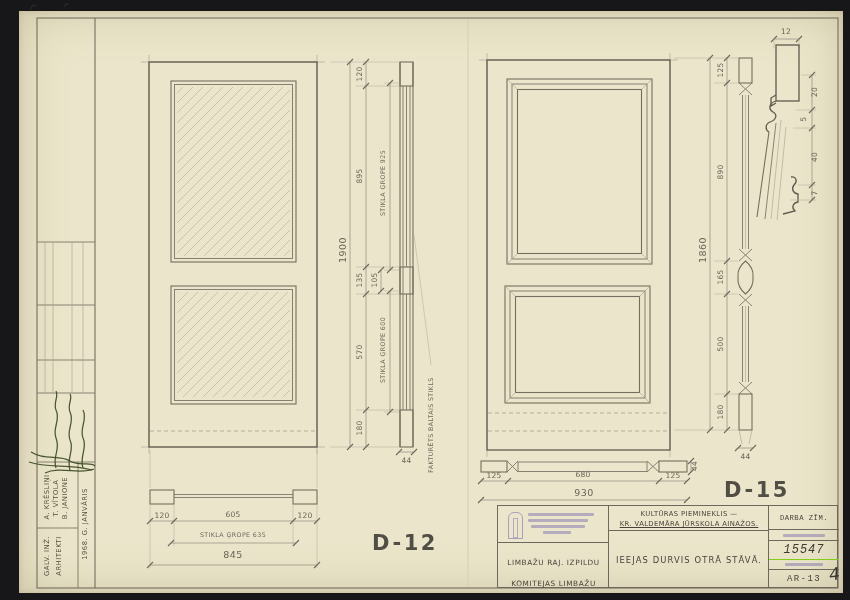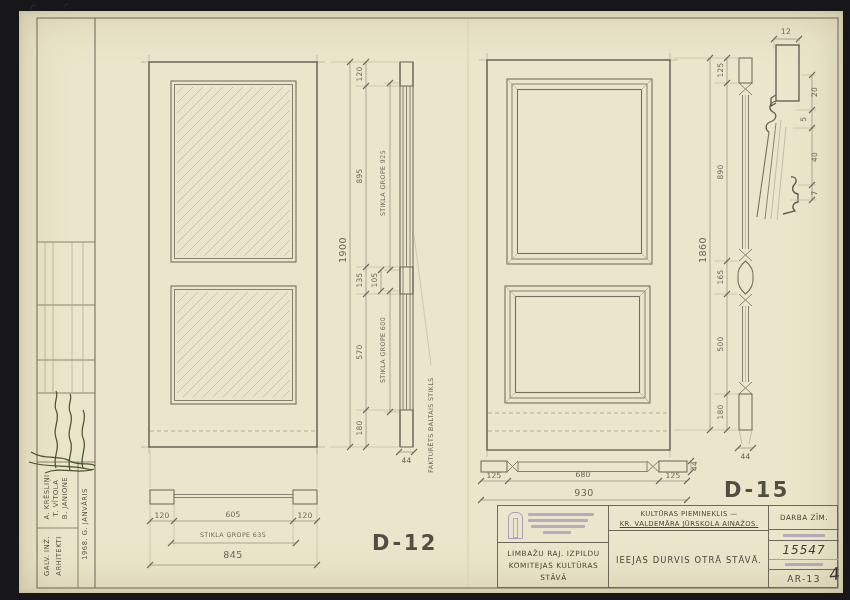"DARBA ZĪM." .c3 .r { font-family: none -> Liberation Mono, monospace }
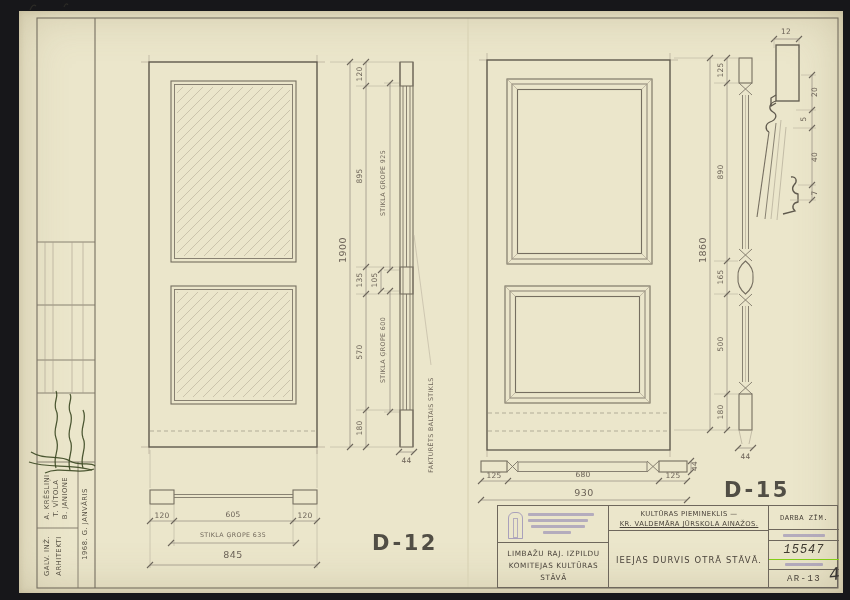"LIMBAŽU RAJ. IZPILDU" .c1bot div { margin-top: none -> 9px }
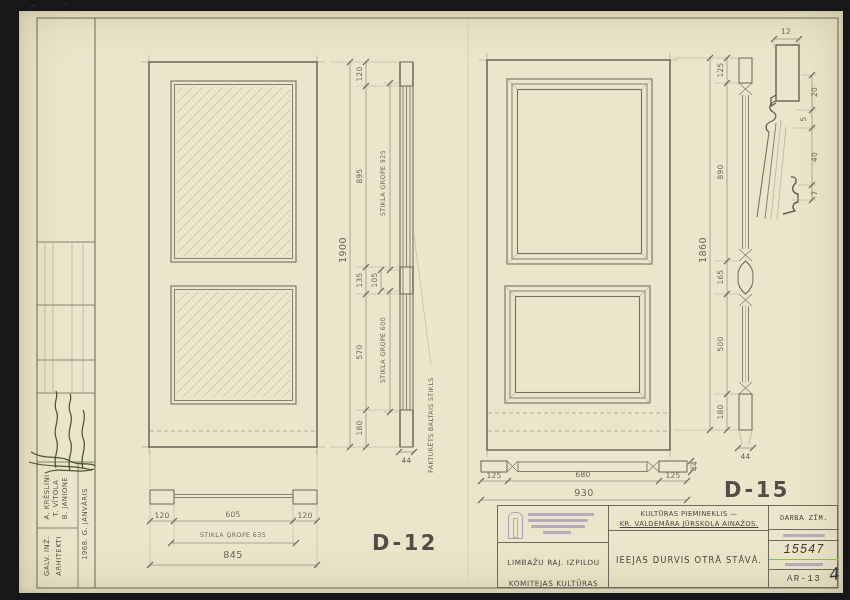"KOMITEJAS KULTŪRAS" div { text: KULTŪRAS -> LIMBAŽU }
